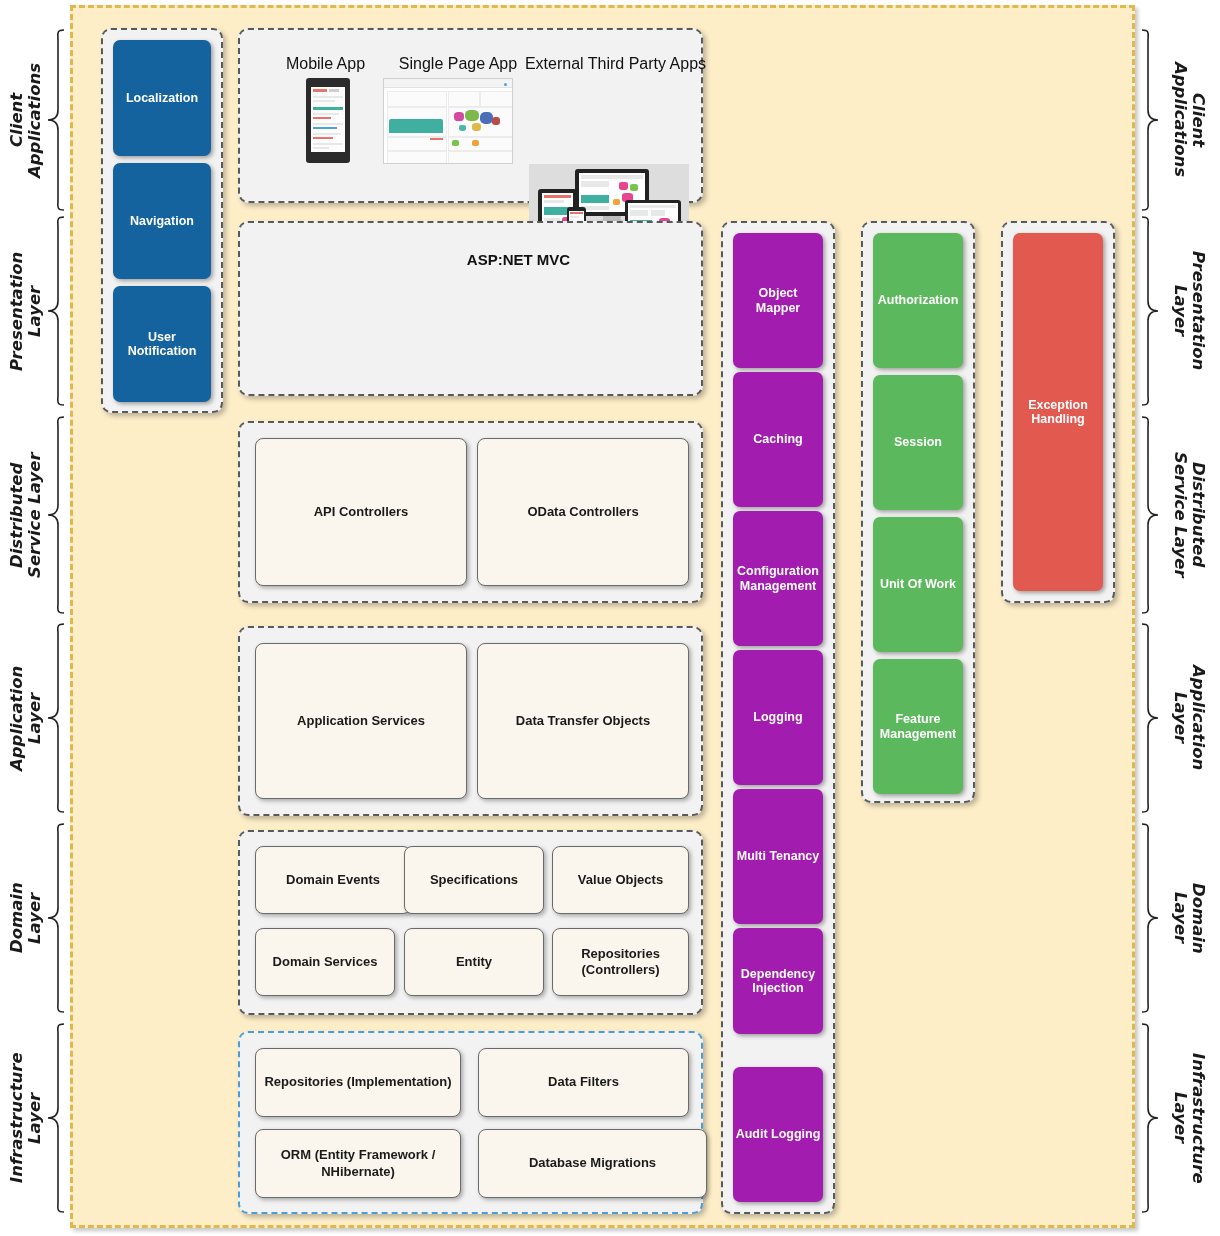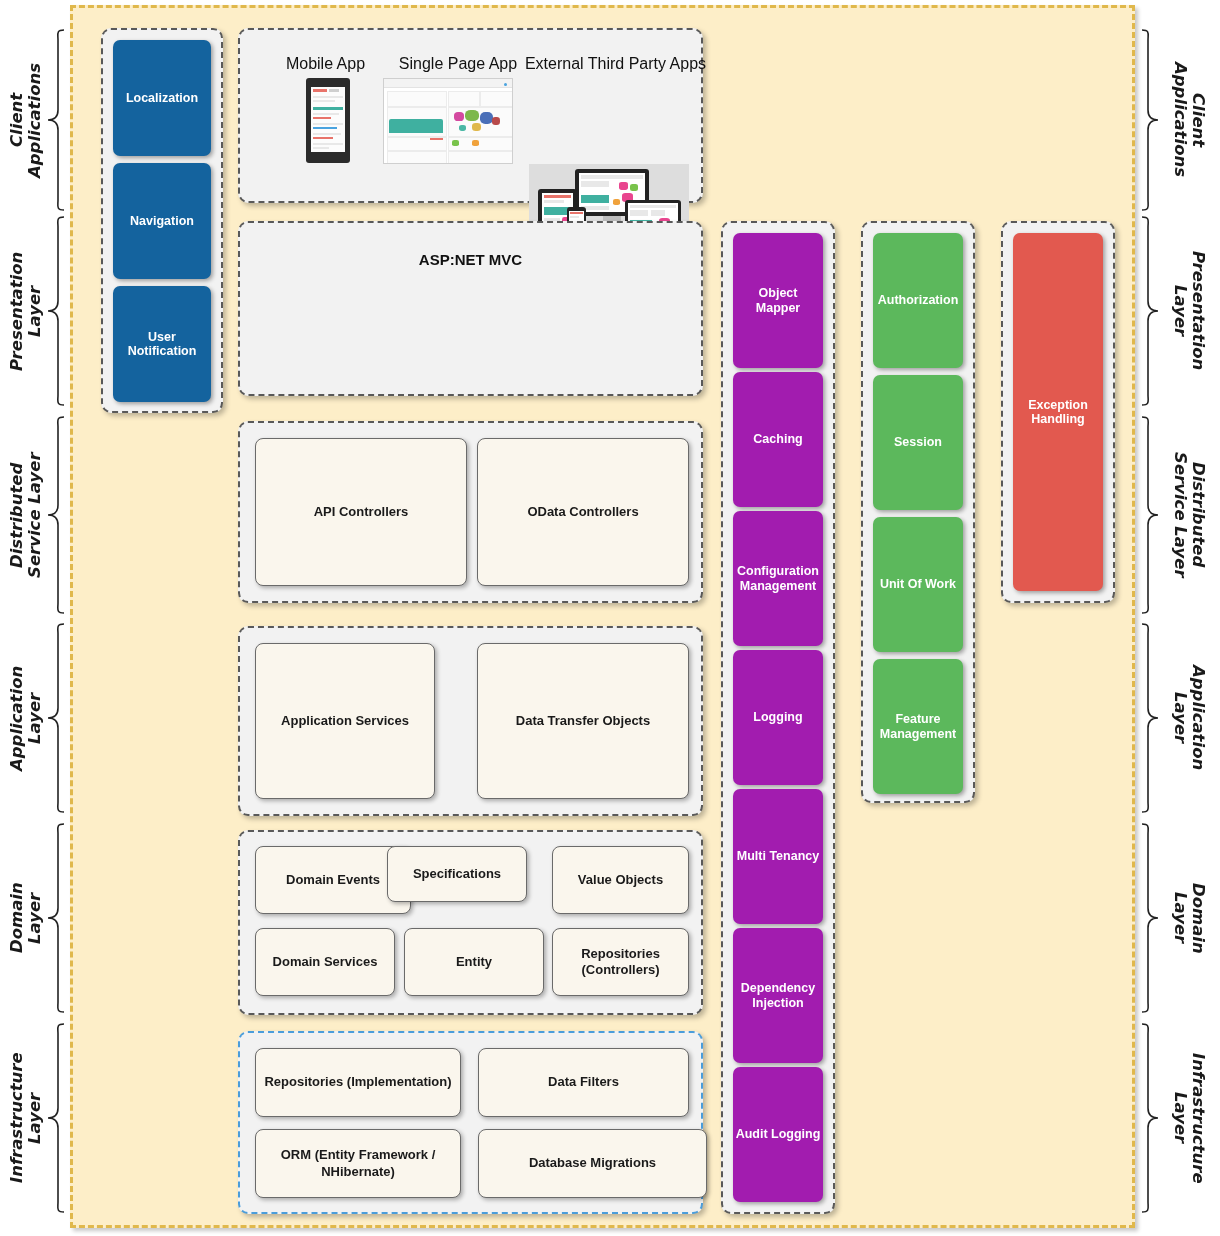"ASP:NET MVC" .big-caption { padding-left: none -> 48px }
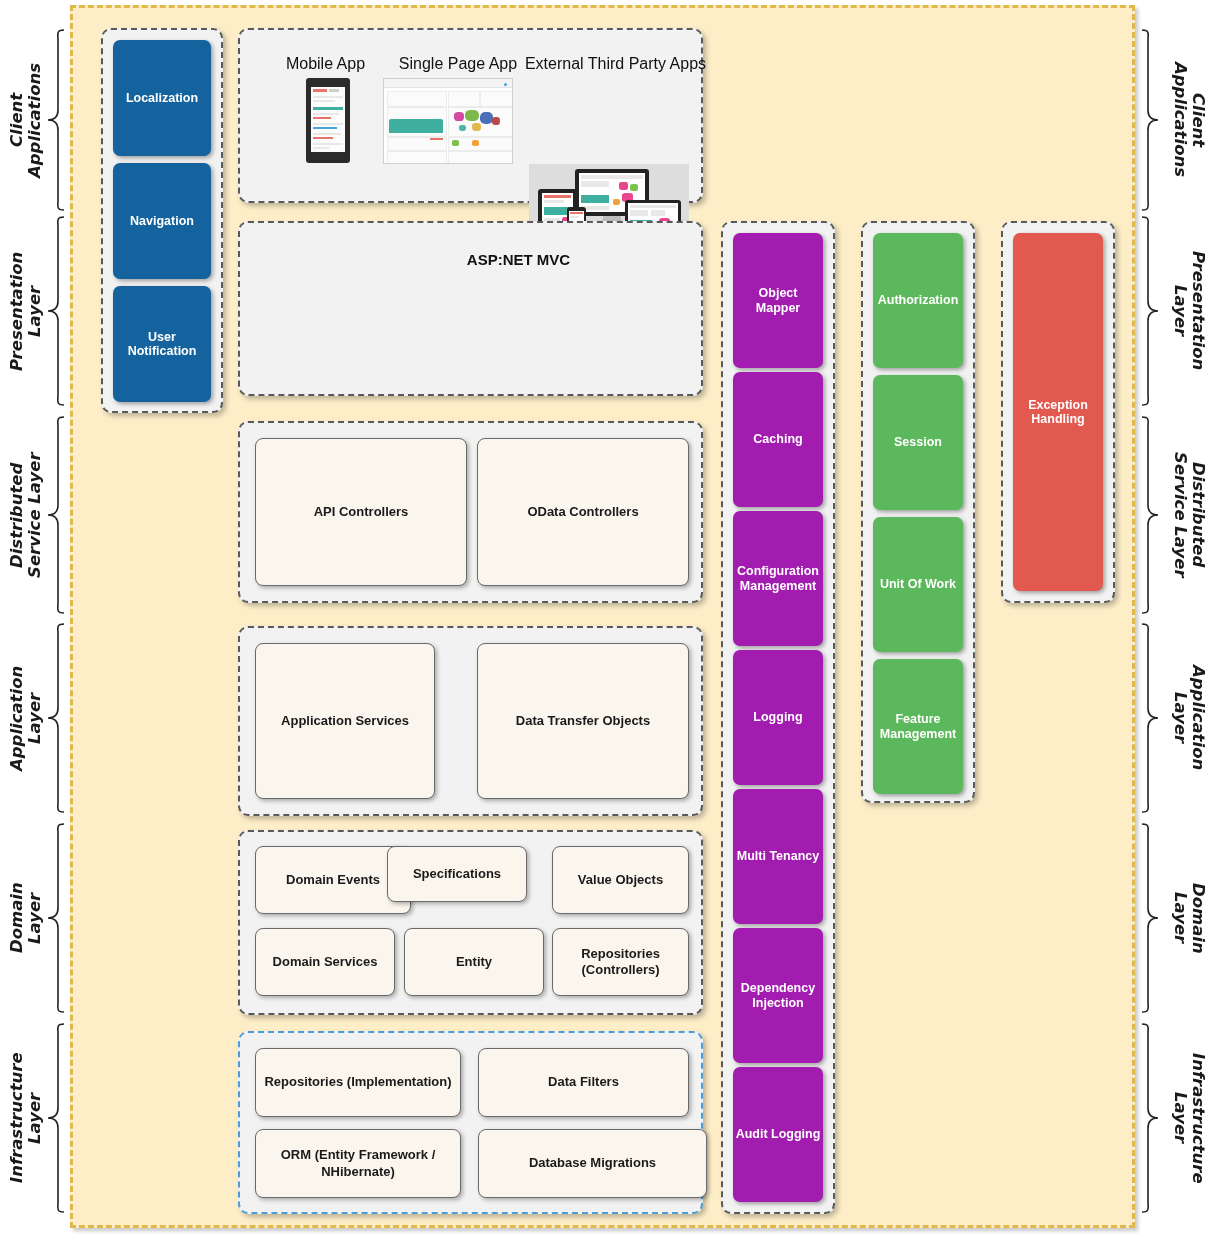"Application Services" div.box { width: 180px -> 212px }
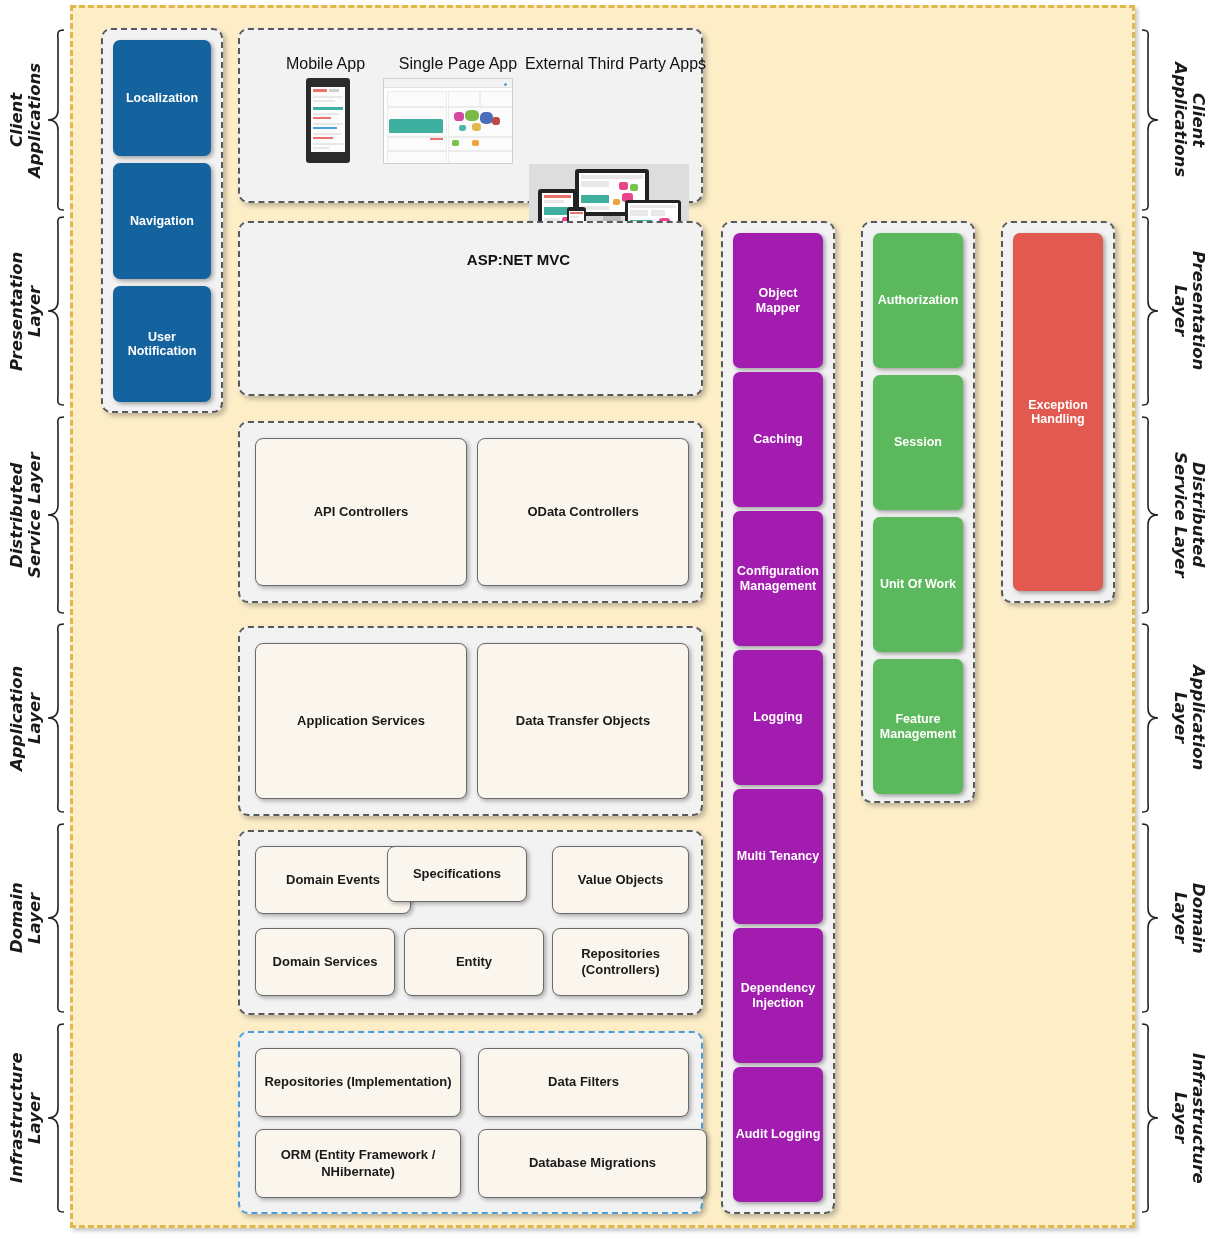"Specifications" div.box { height: 56px -> 68px; left: 314px -> 331px }
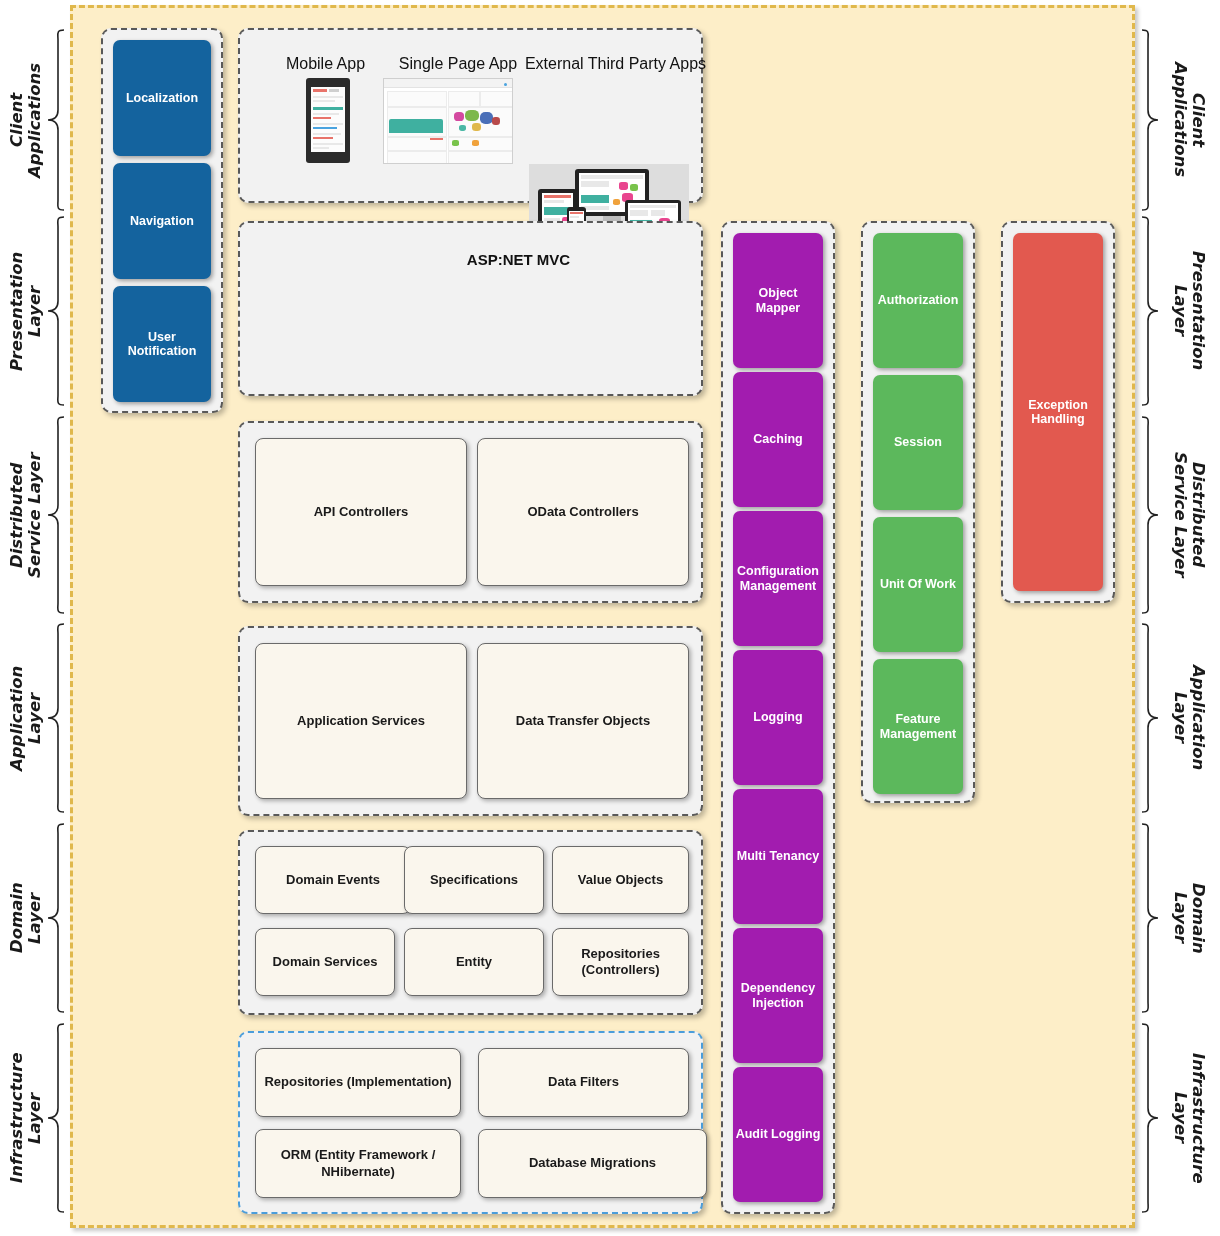"Dependency" div.chip { height: 135px -> 106px }
